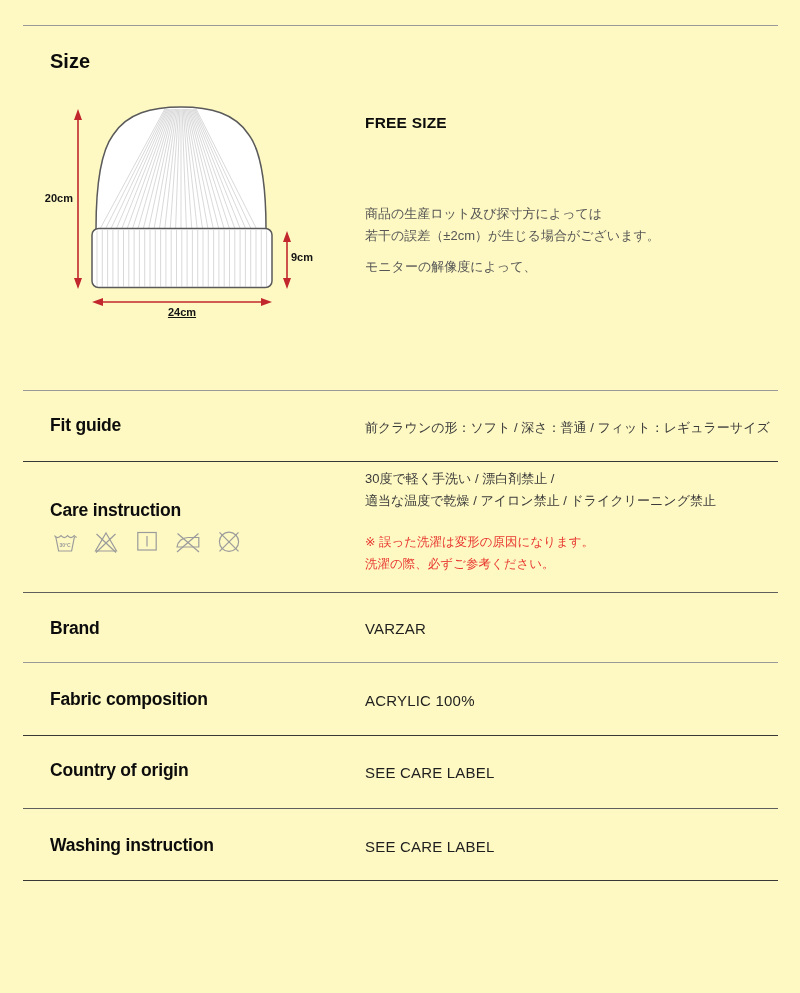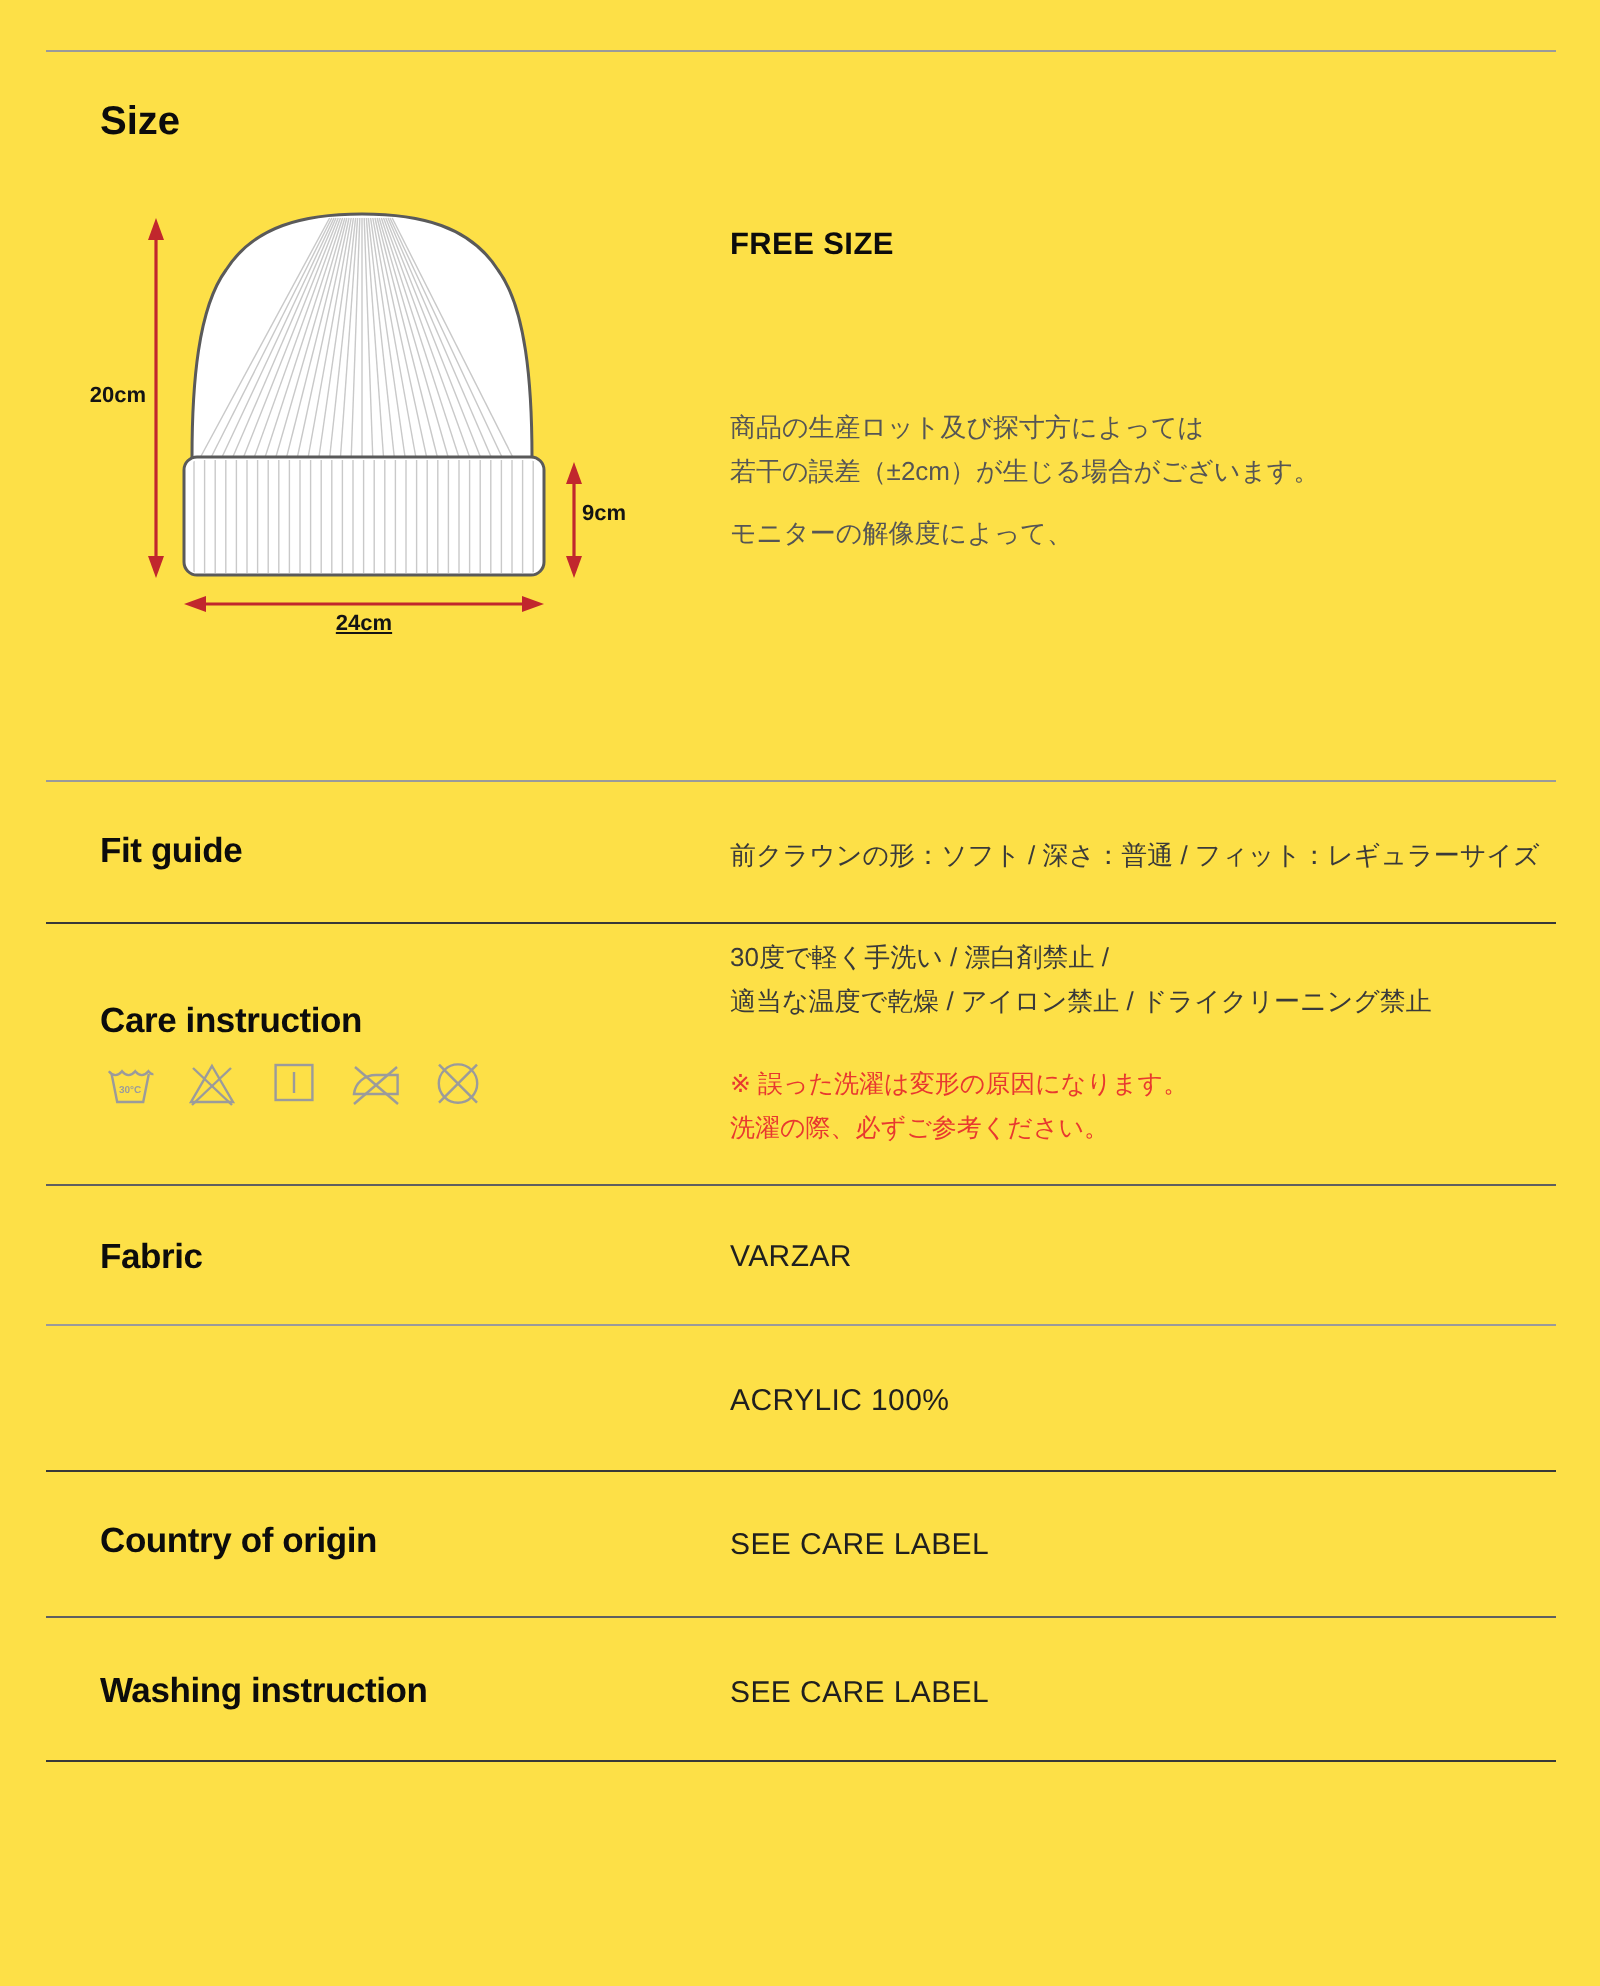"Size" .page { background: #fde047 -> #fef9c3 }
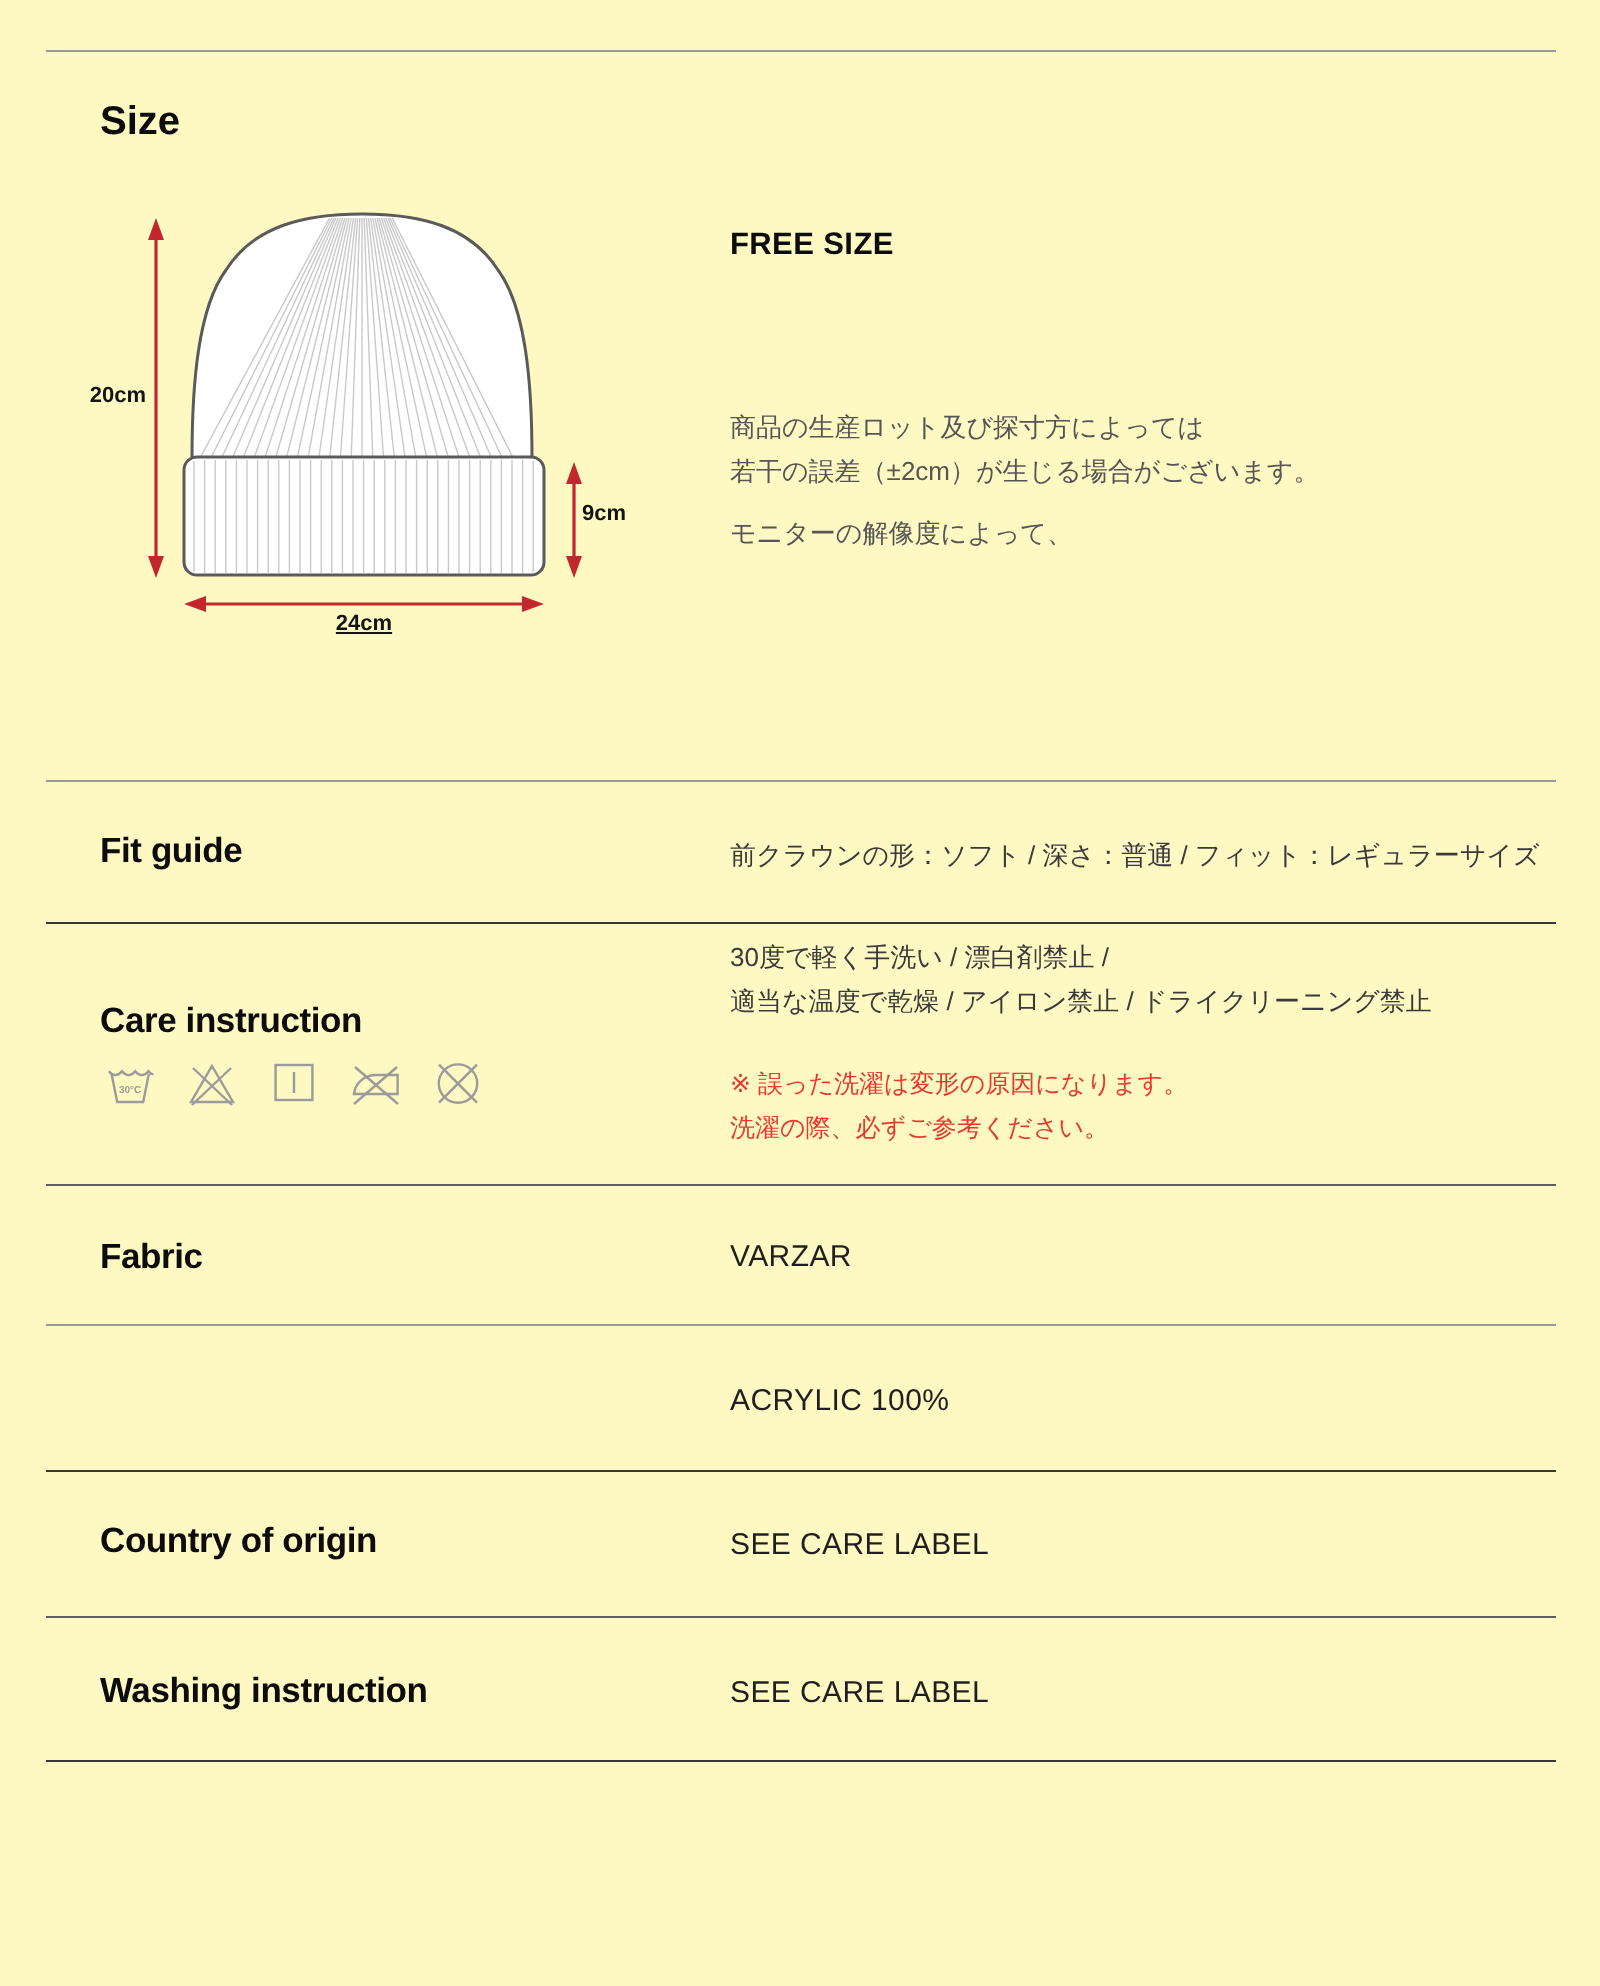"Fabric" div.sec-label { text: Fabric -> Brand }
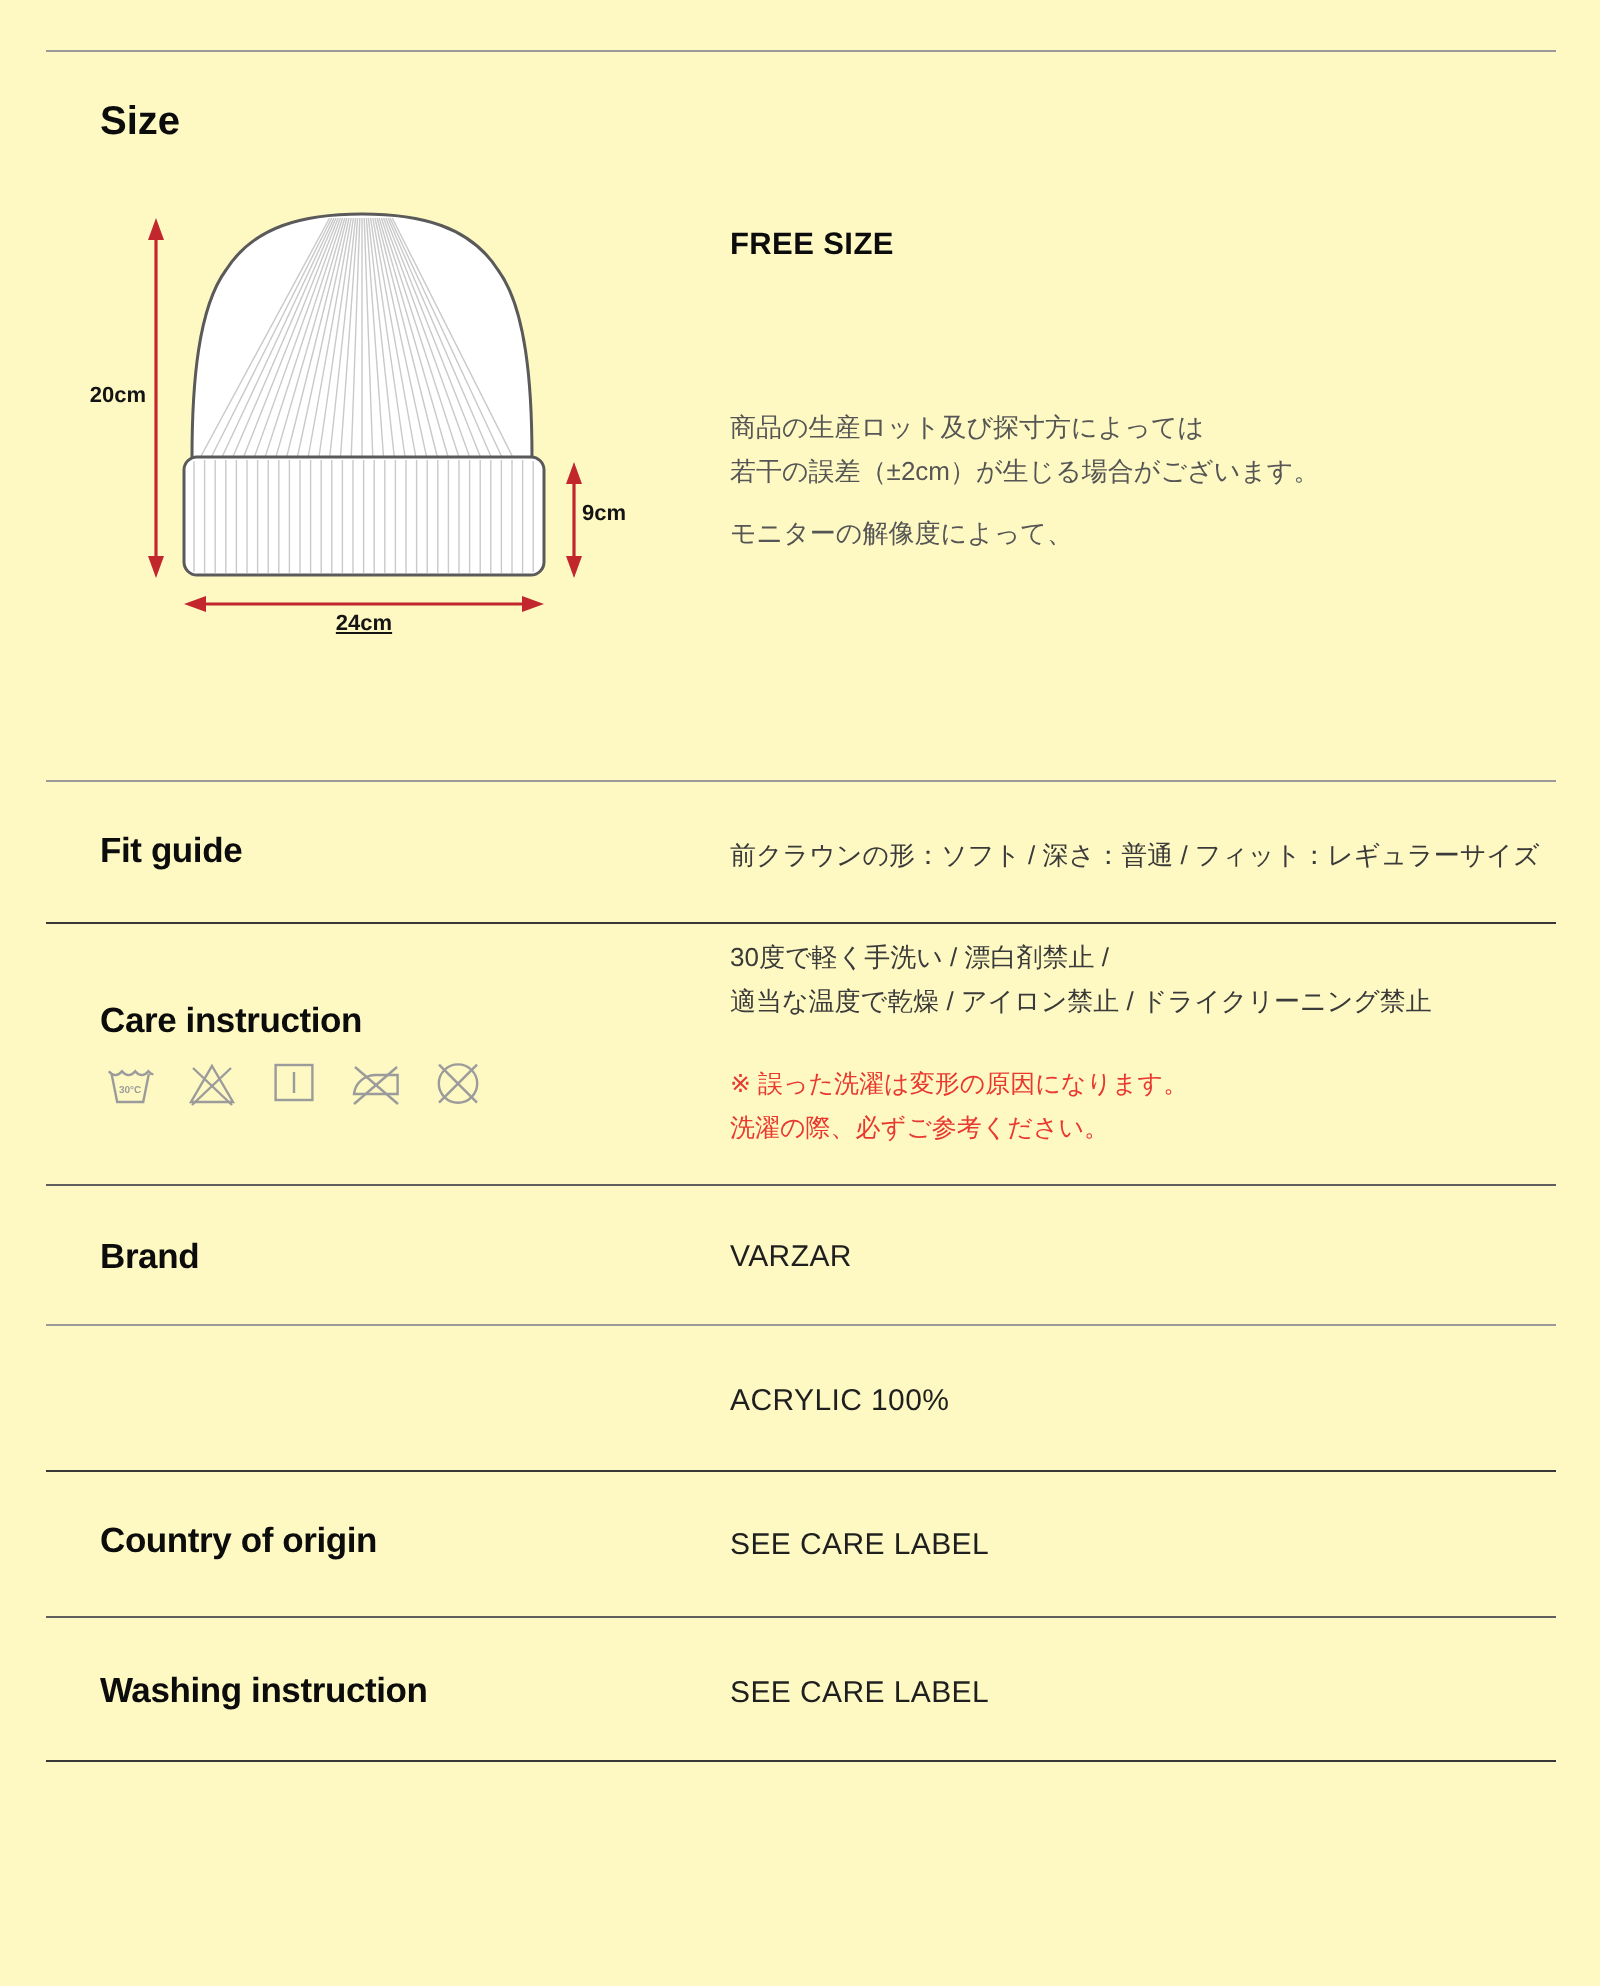"Fabric composition" div.sec-label { html: none -> <div>Fabric composition</div> }
